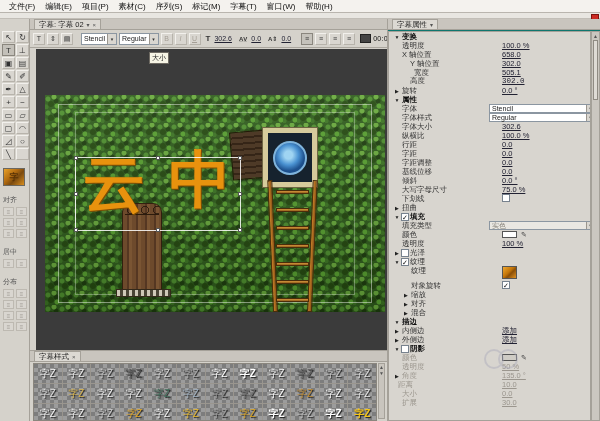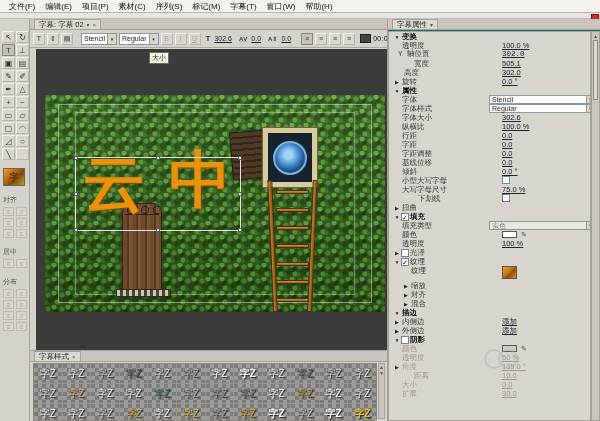"X 轴位置" div.prow { html: none -> <div><span></span><span>X 轴位置</span><span>658.0</span></div> }
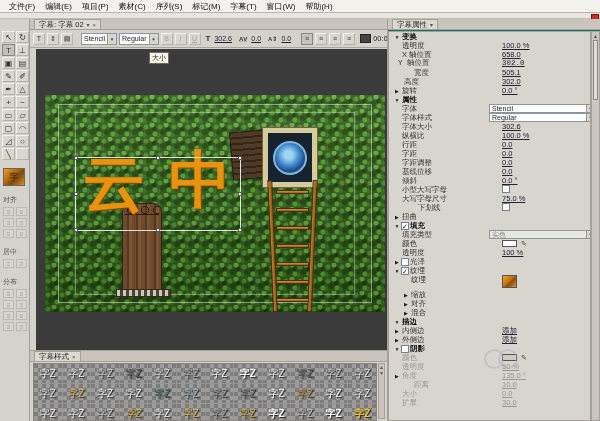"Y 轴位置" div.prow { font-family: Liberation Mono, monospace -> none; padding-left: 0 -> 12px }
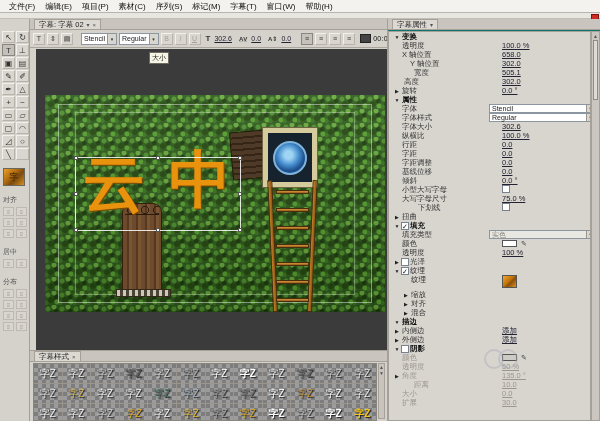"高度" div.prow { font-family: none -> Liberation Mono, monospace; padding-left: 6px -> 12px }
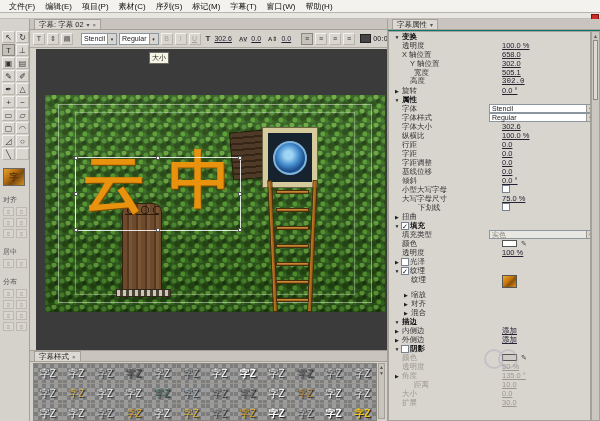"小型大写字母" div.prow { html: <div><span></span><span>小型大写字母</span><span></span></div> -> none }
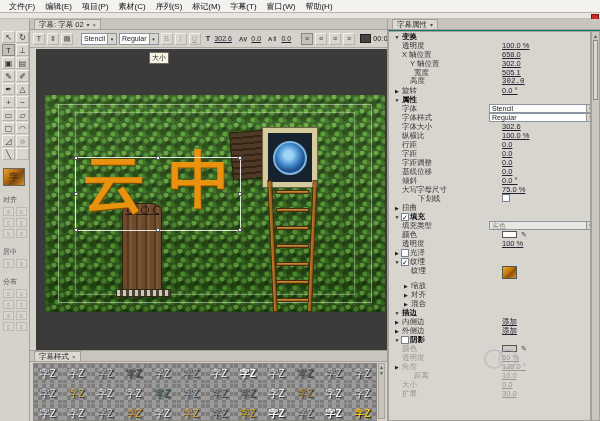"下划线" div.prow { padding-left: 20px -> 4px }
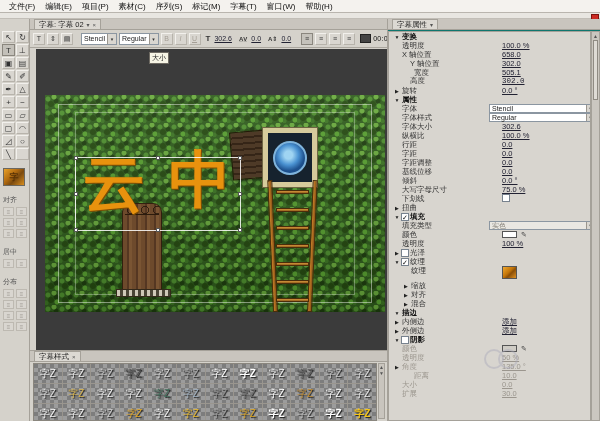"对象旋转" div.prow { html: none -> <div><span></span><span>对象旋转</span><span>✓</span></div> }
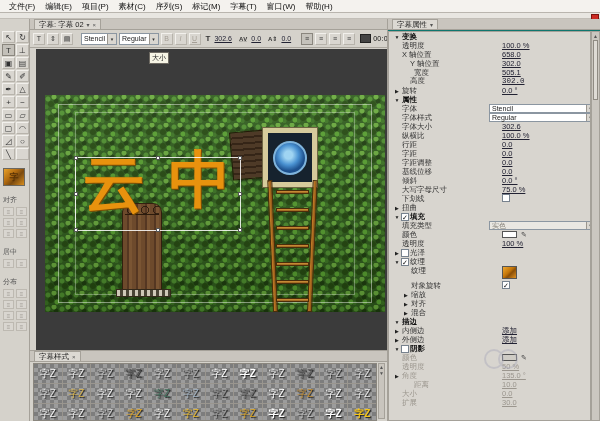"距离" div.prow { padding-left: 16px -> 0 }
